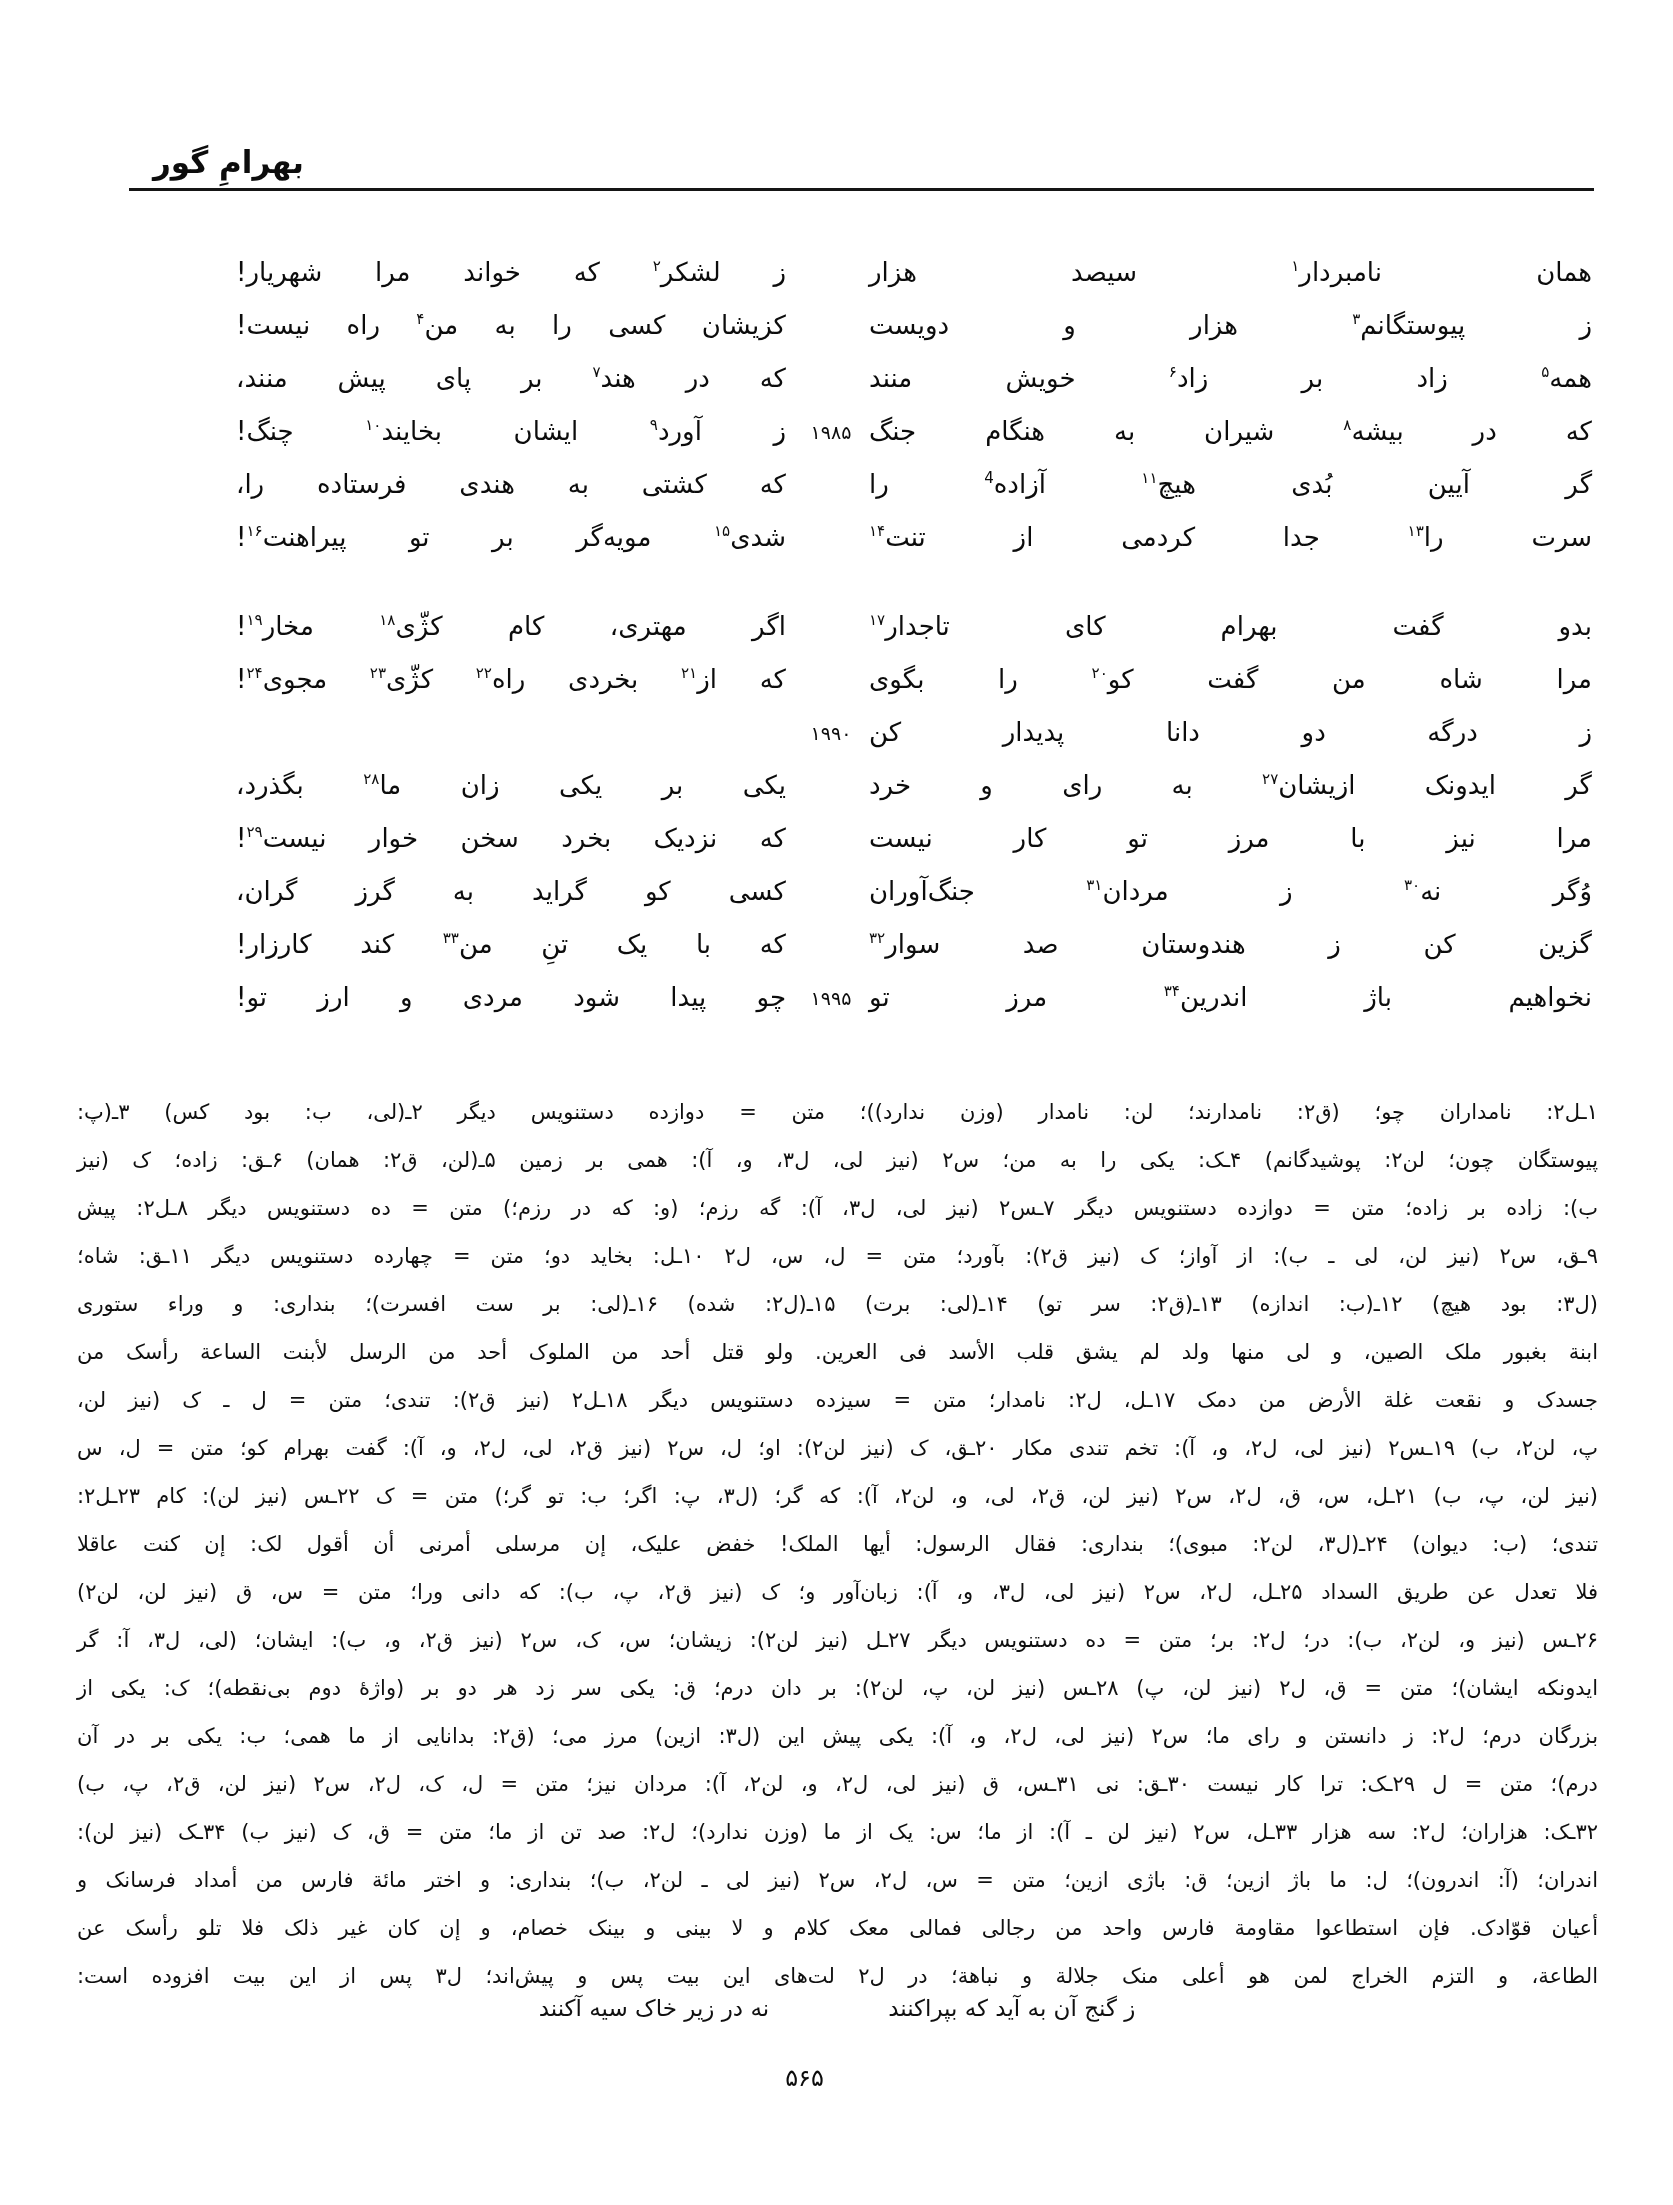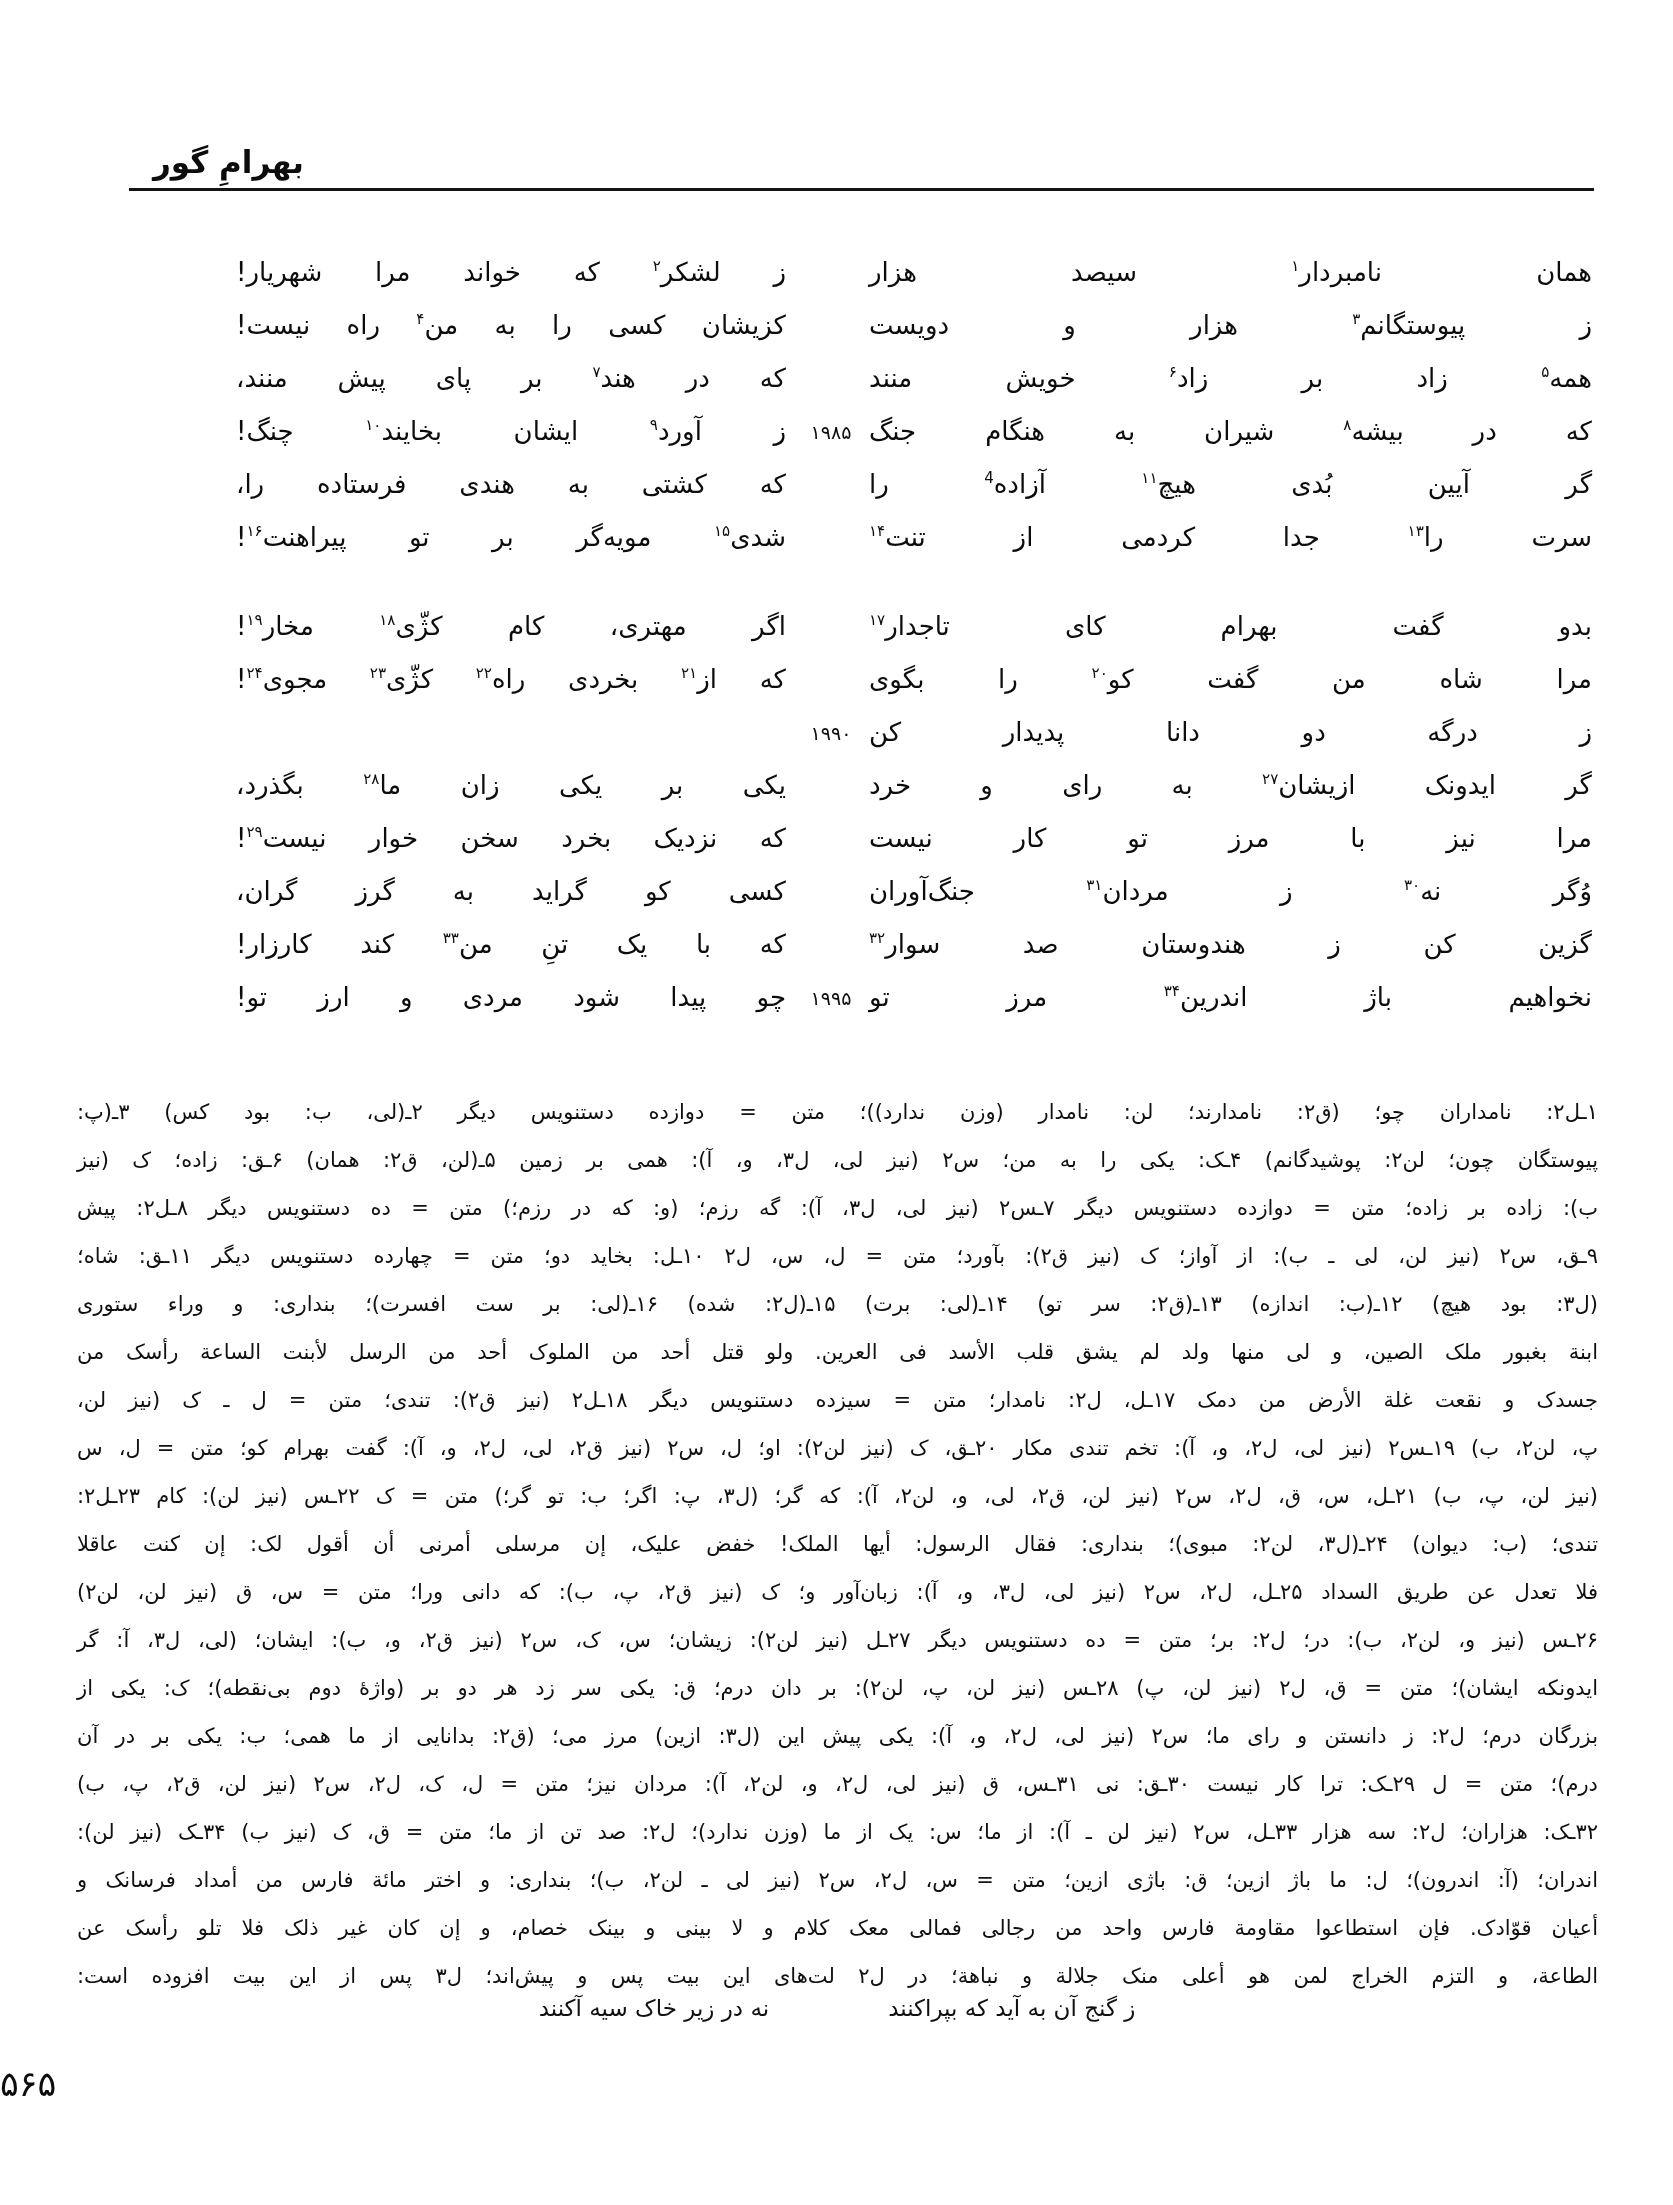"۵۶۵" .pageno { font-size: 35px -> 24px; text-align: left -> center }
